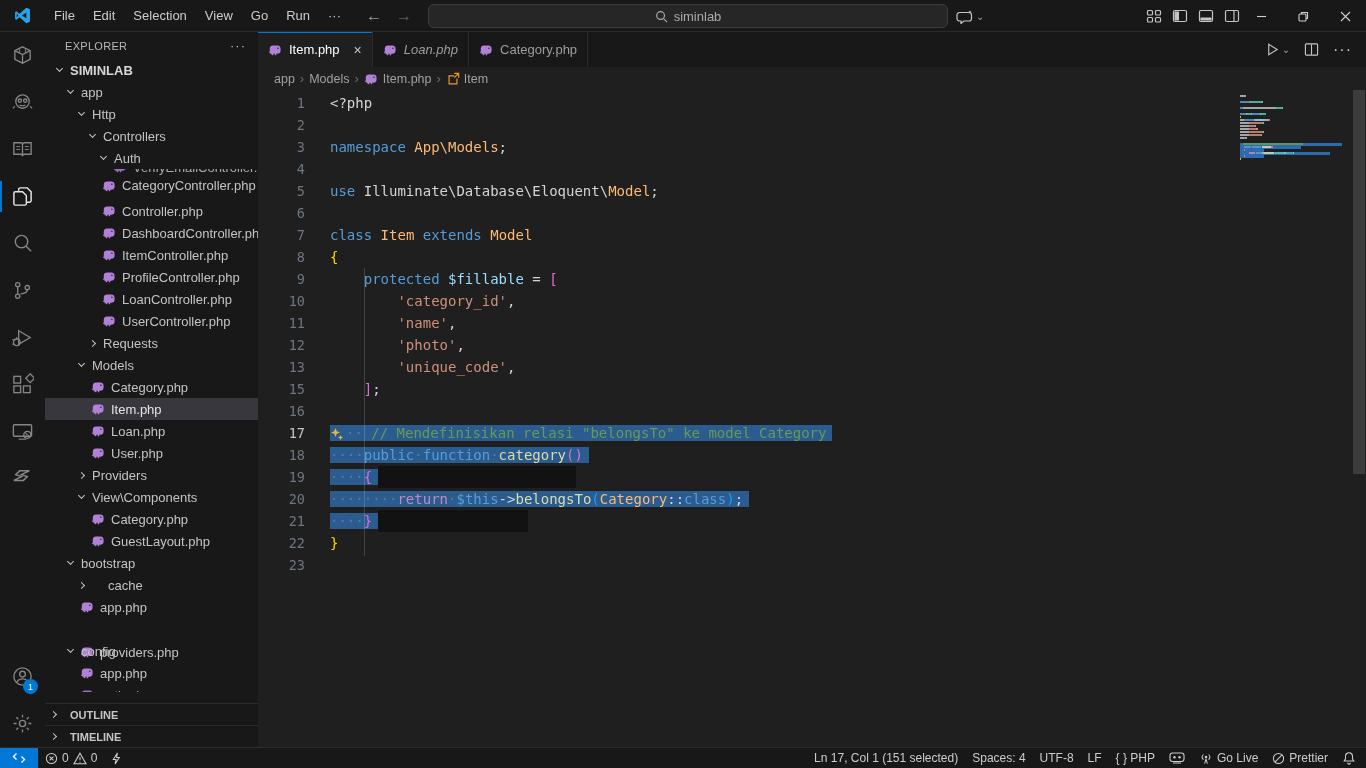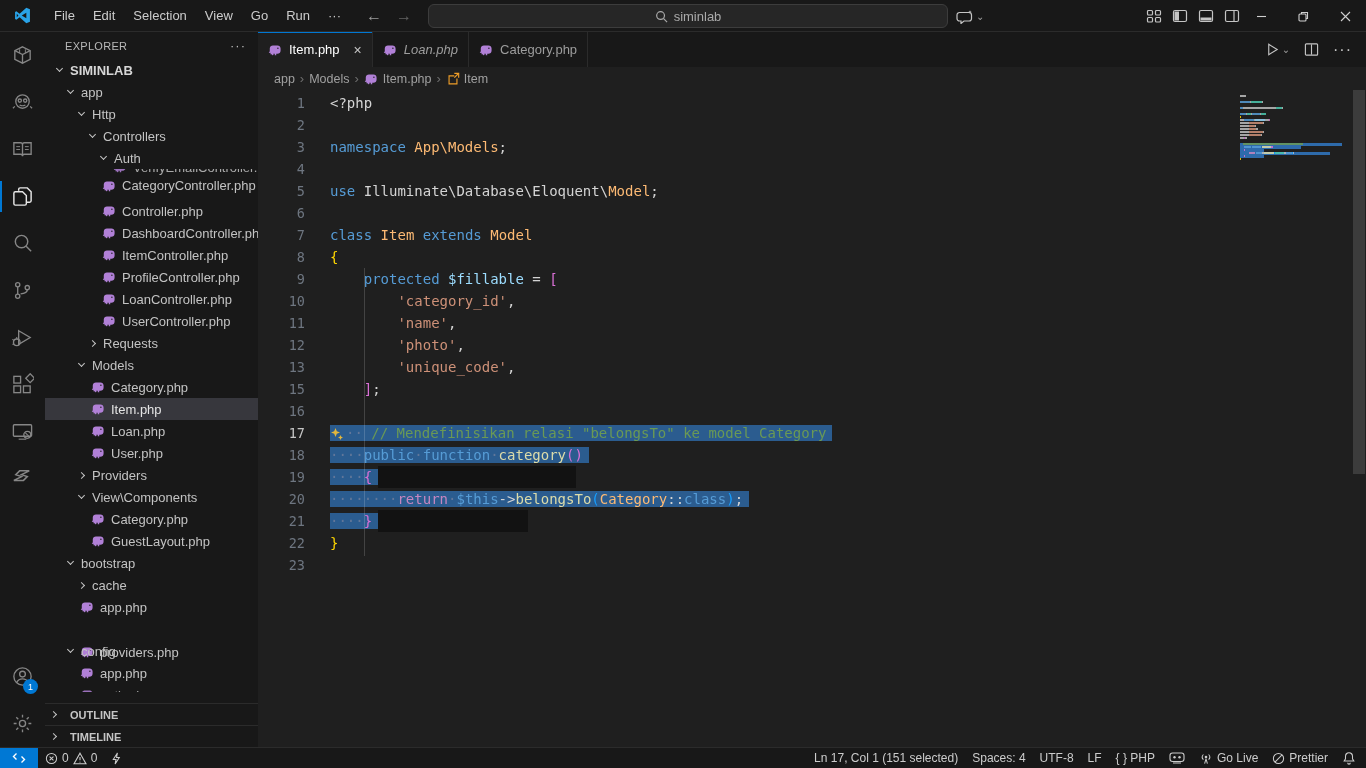"cache" div { gap: none -> 16px }
